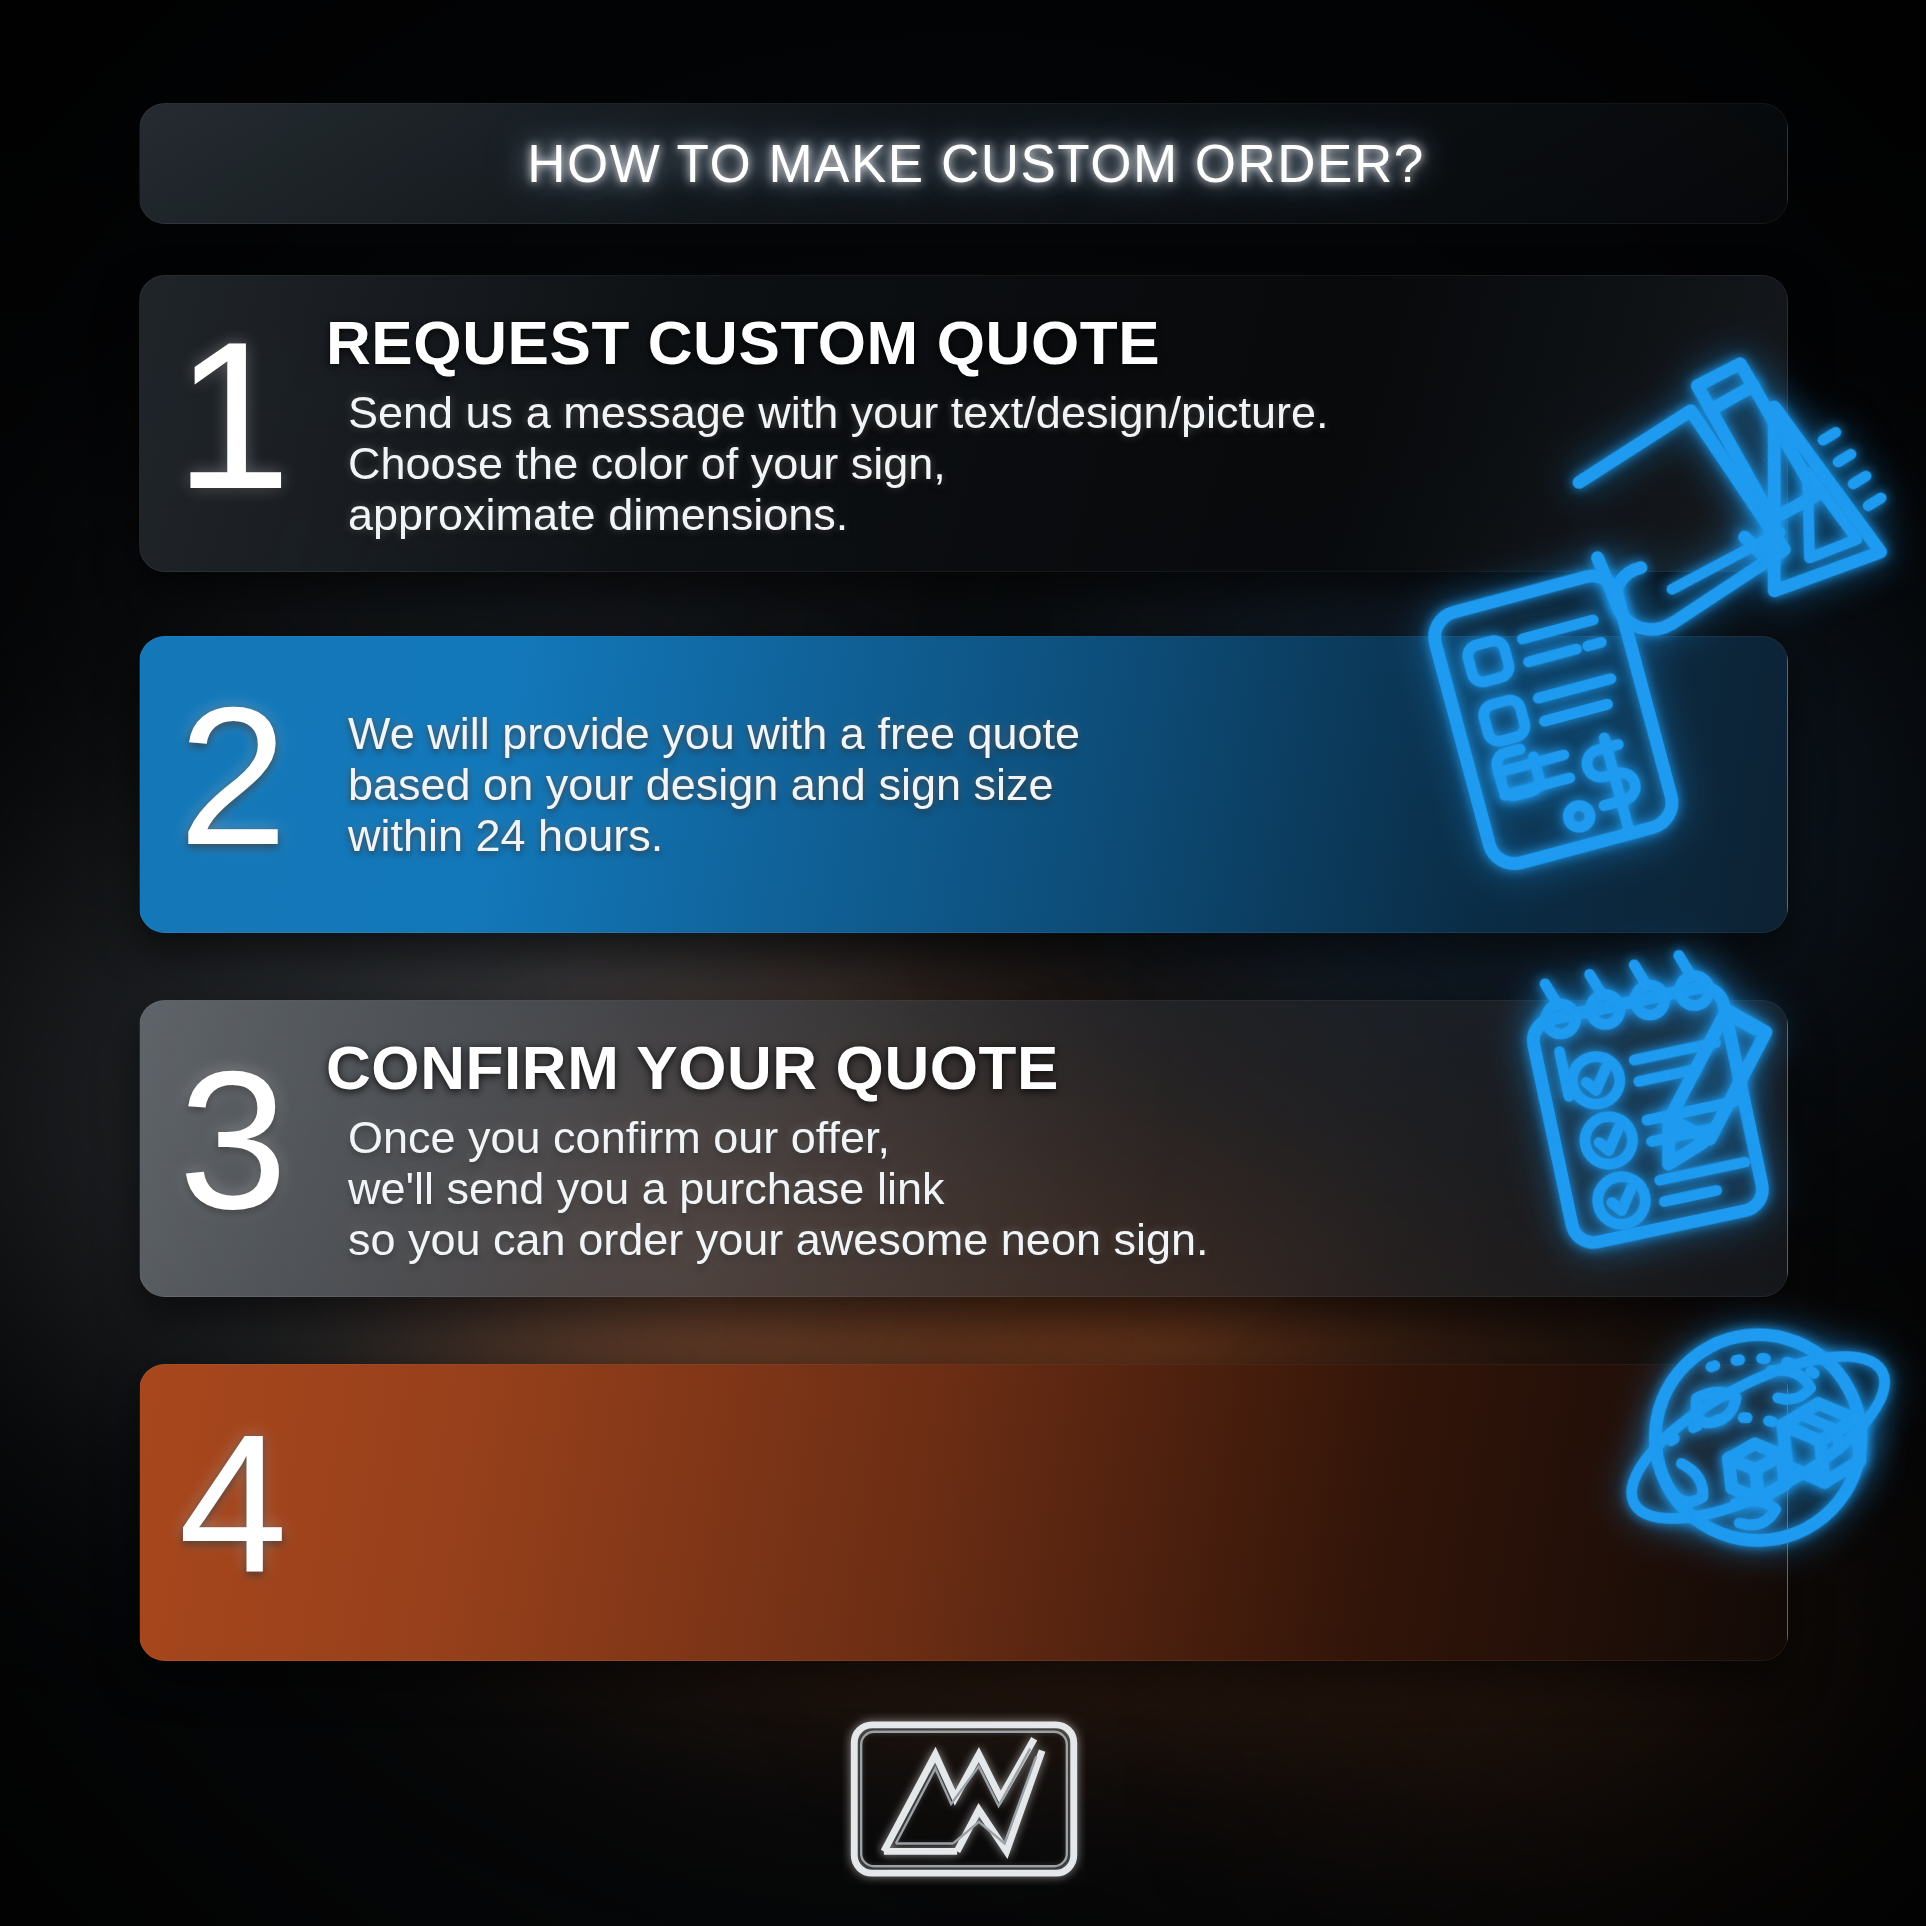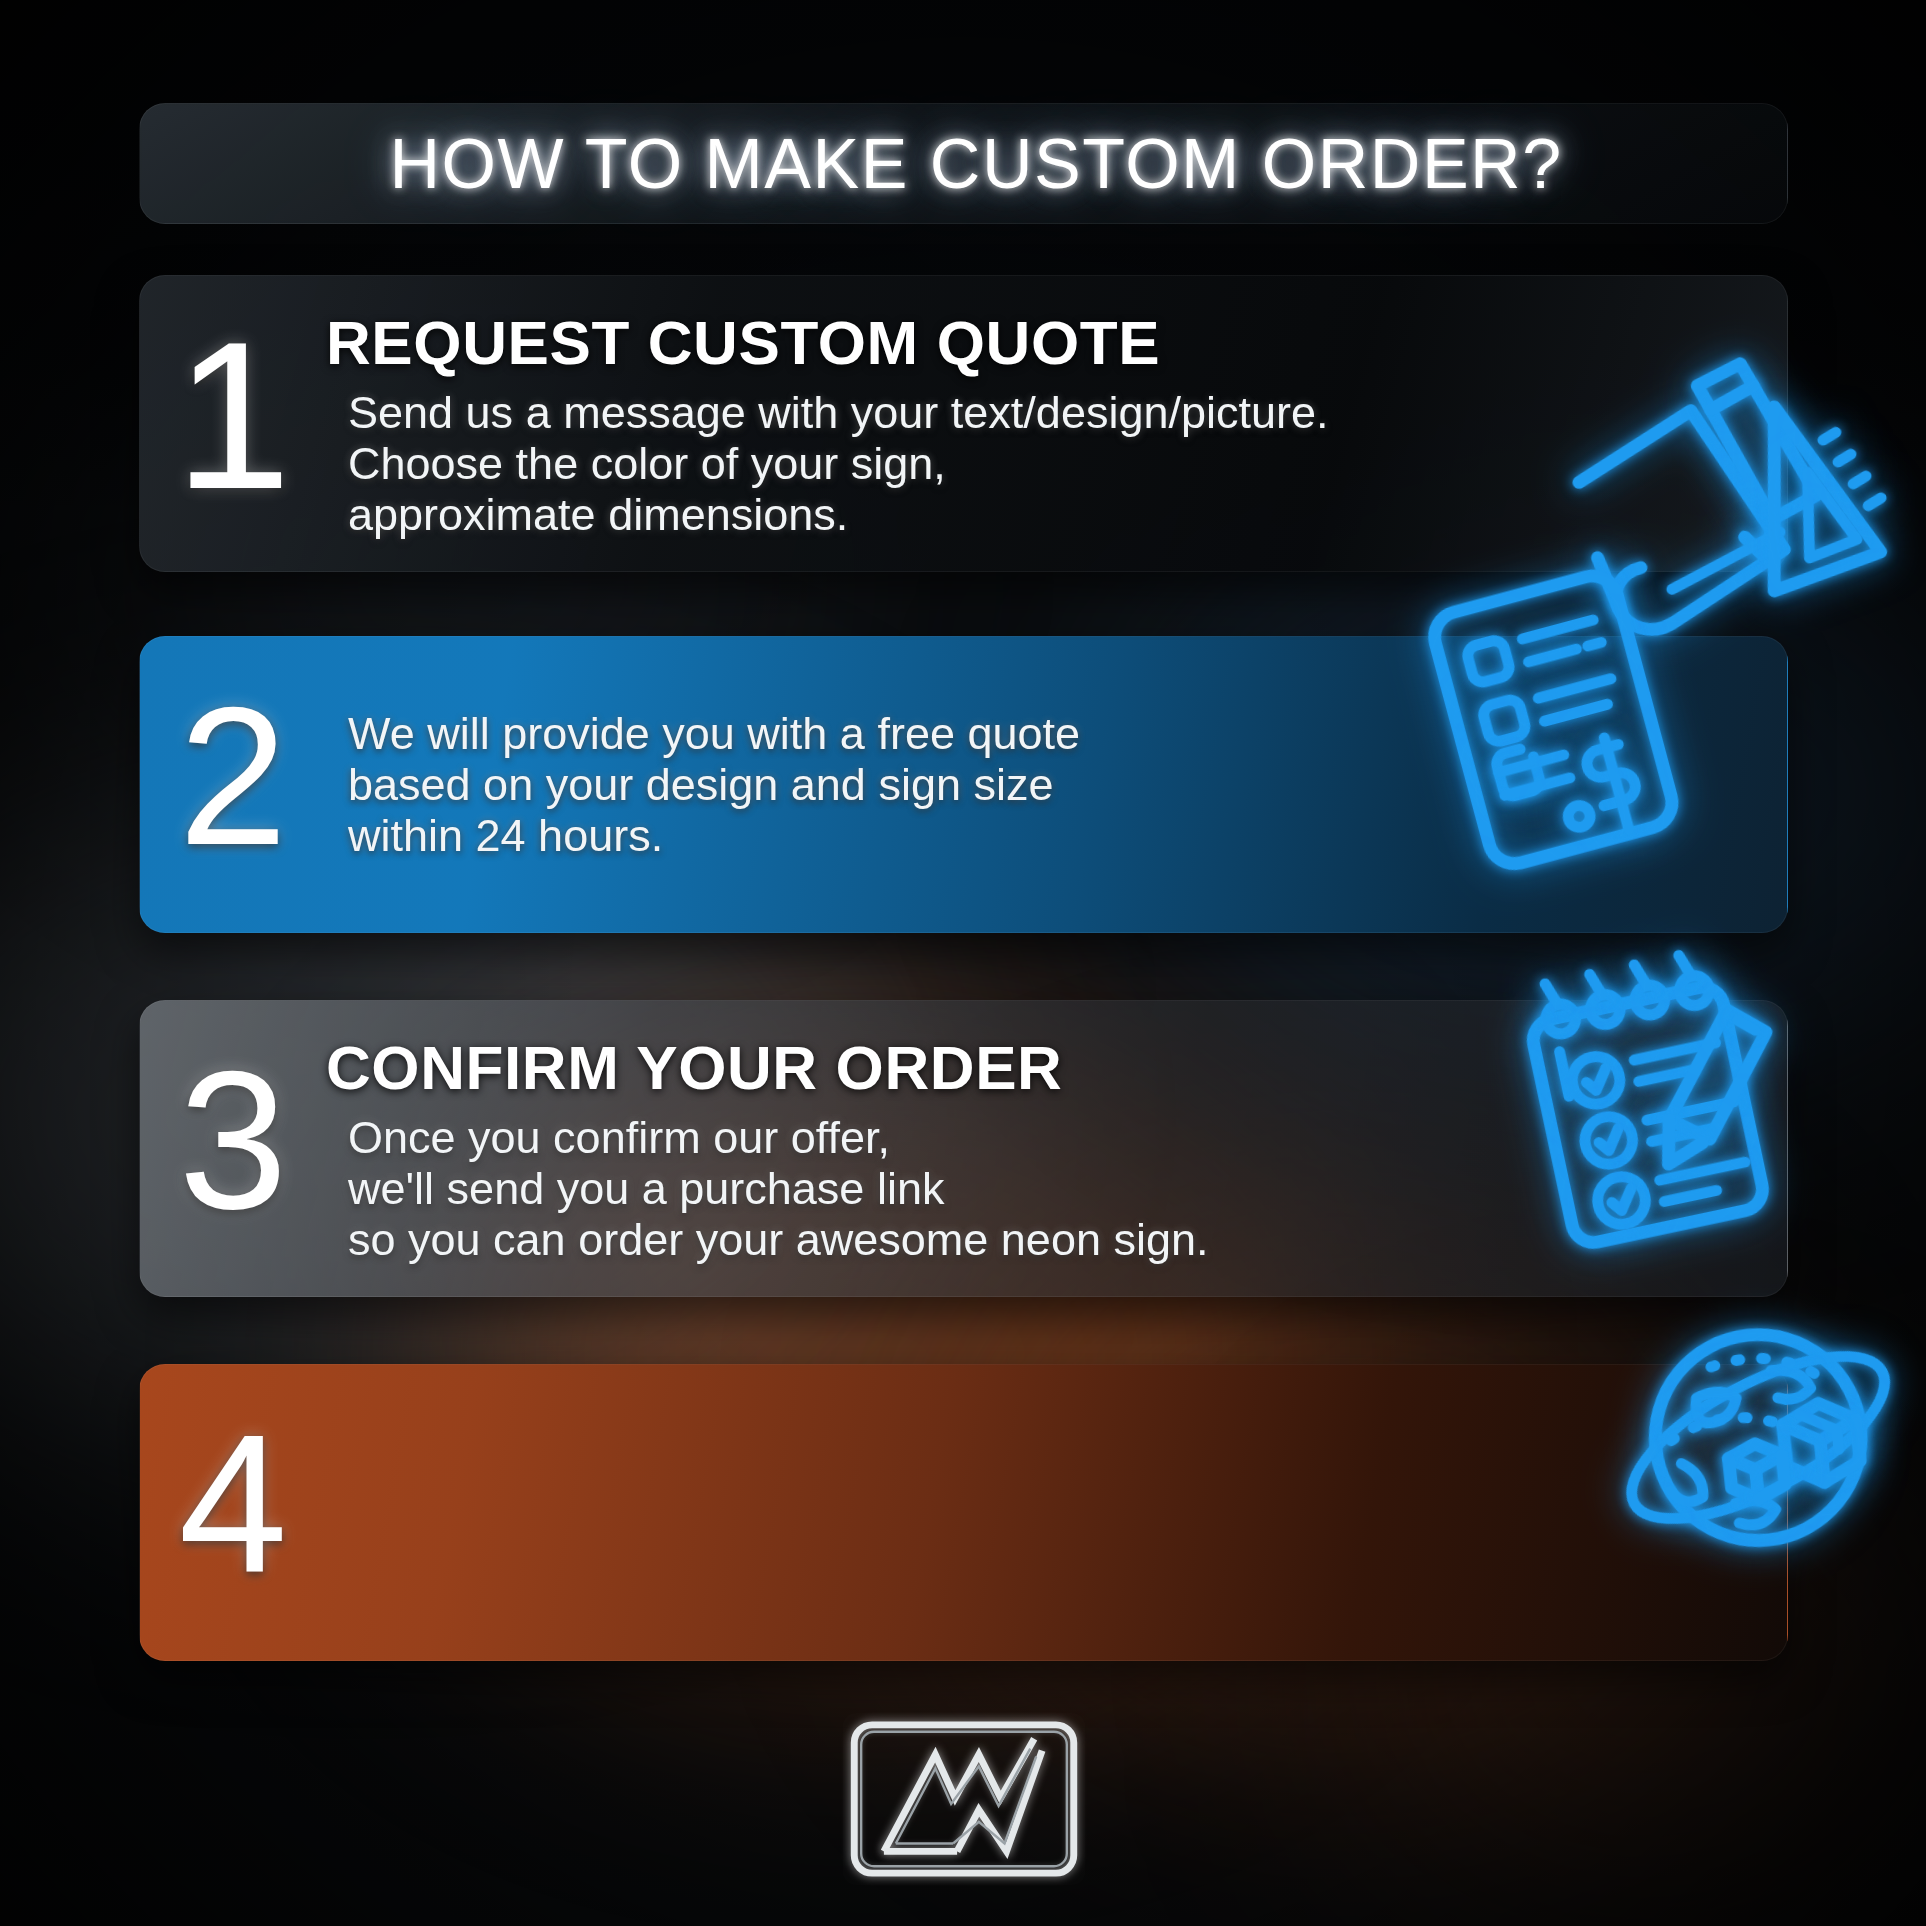"HOW TO MAKE CUSTOM ORDER?" .title-text { font-size: 70px -> 53px }
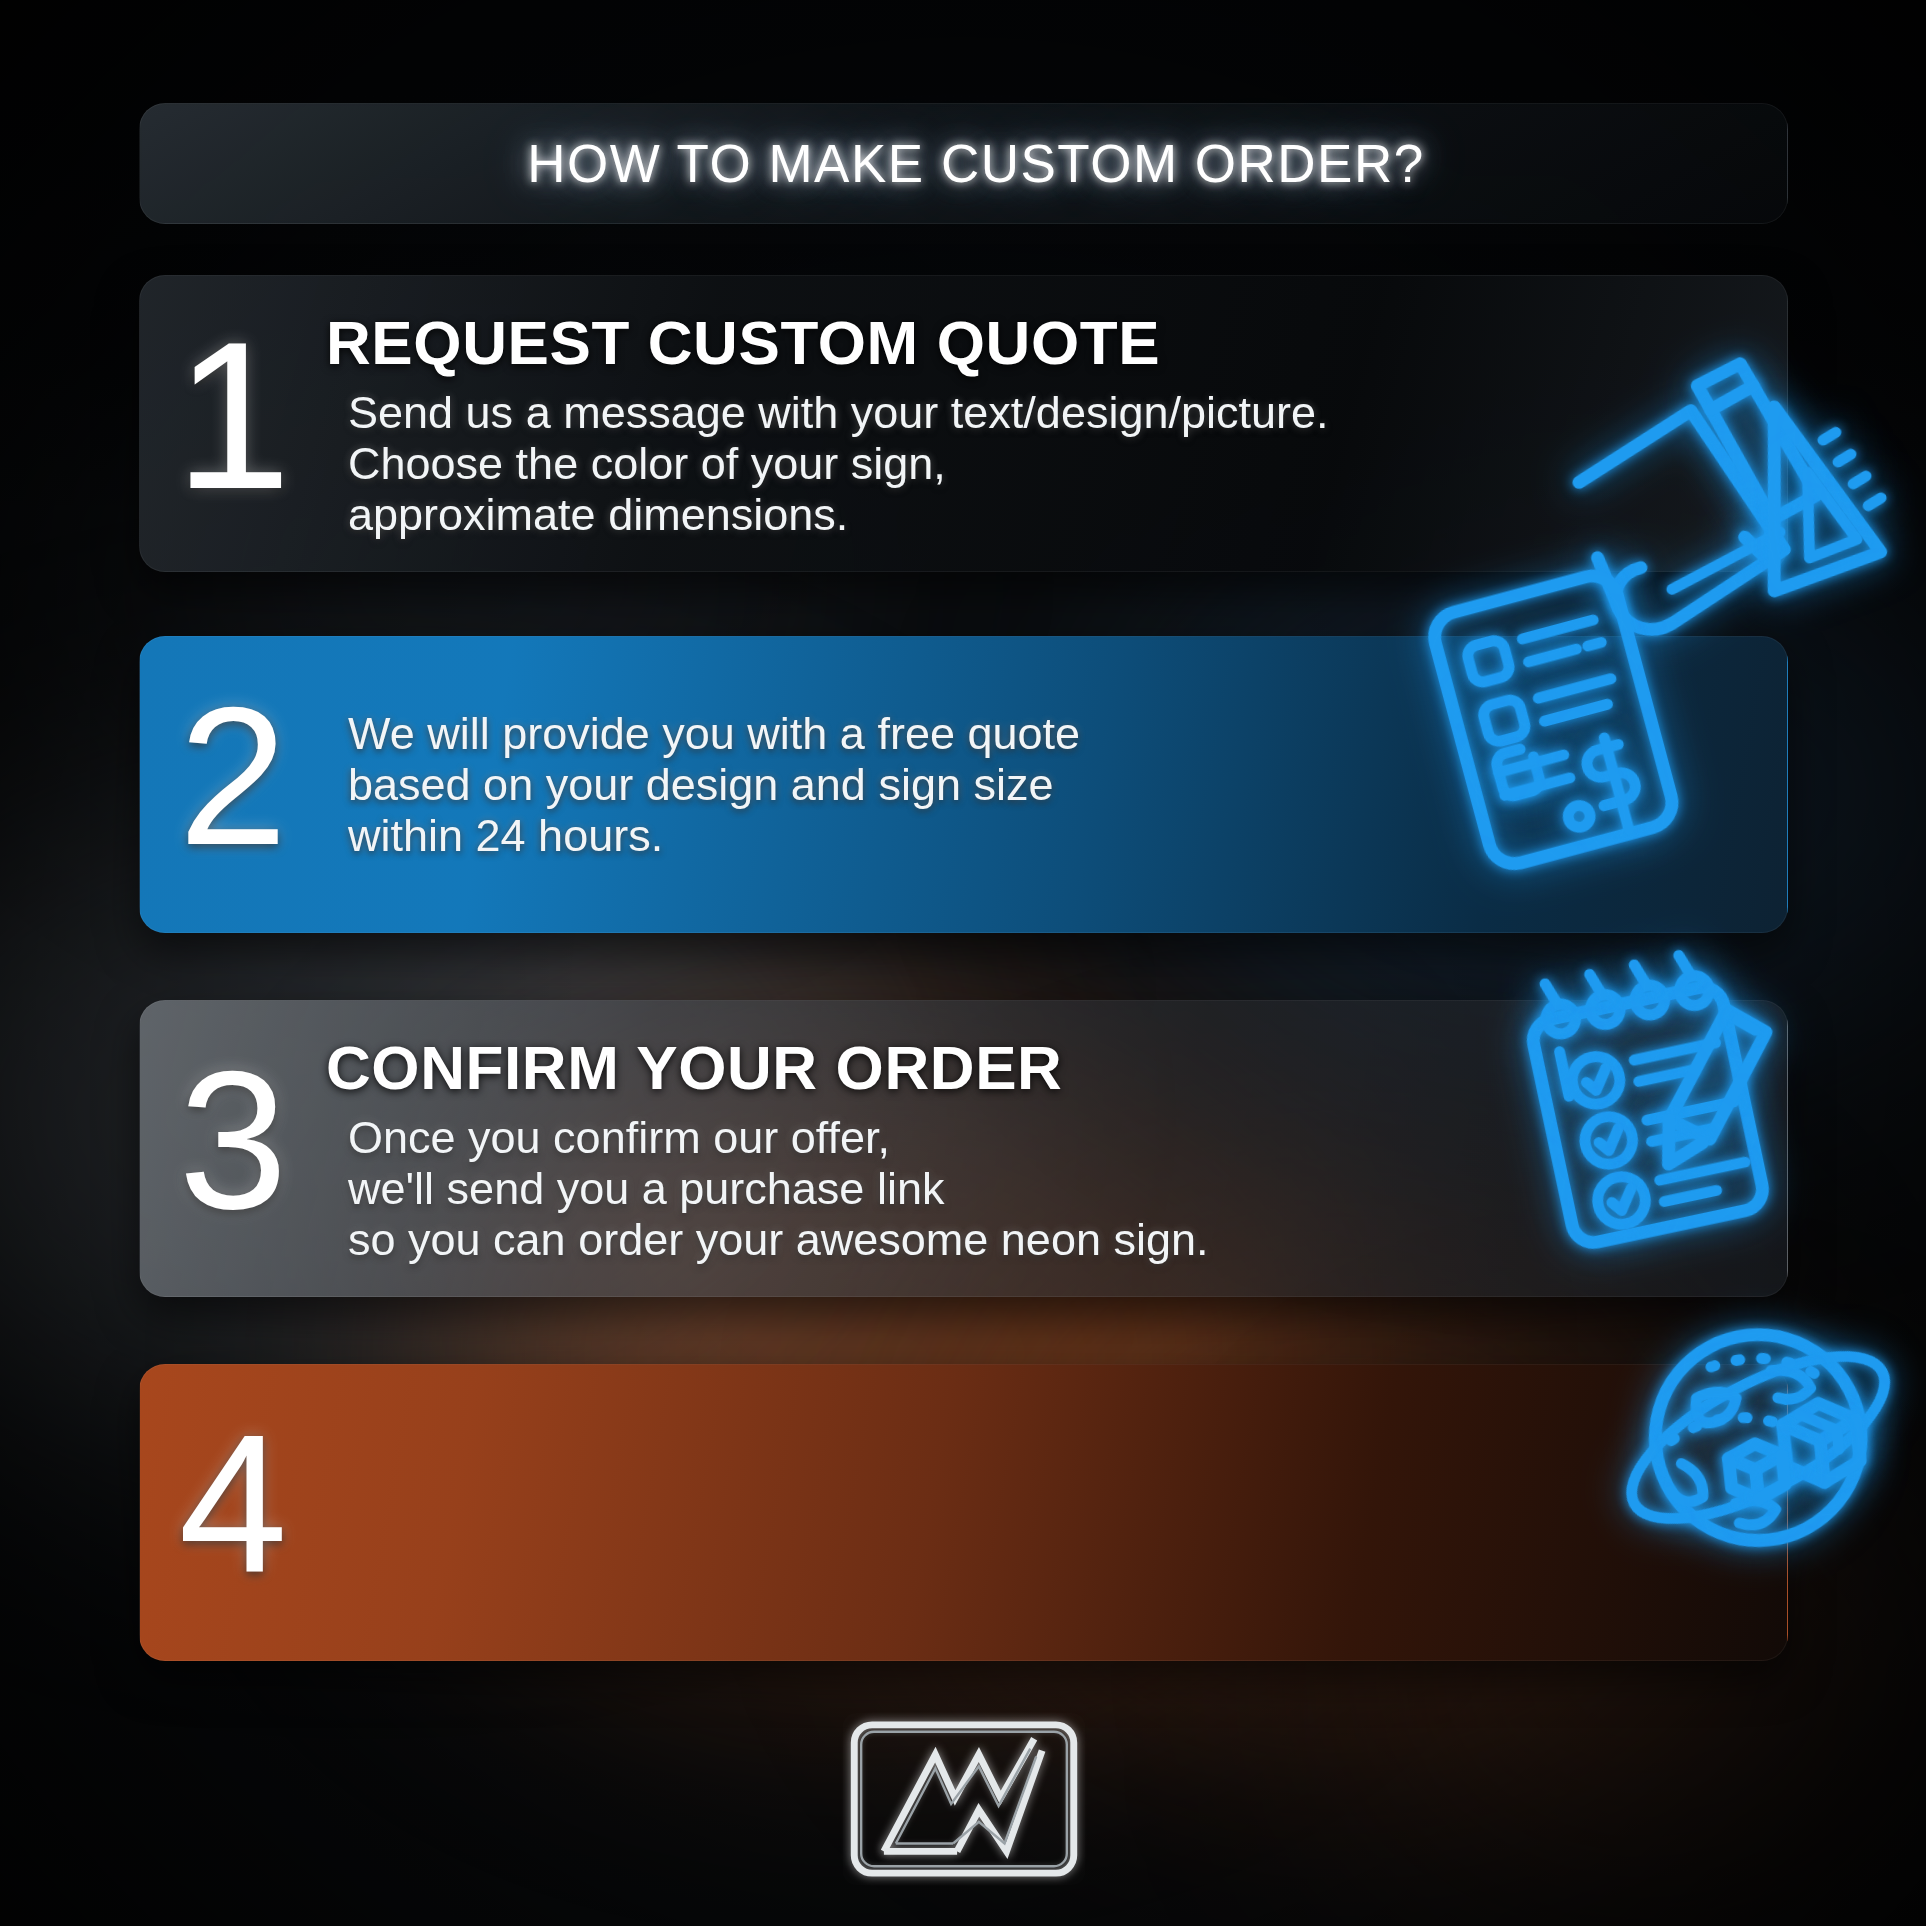"CONFIRM YOUR ORDER" h2 { text: ORDER -> QUOTE }
